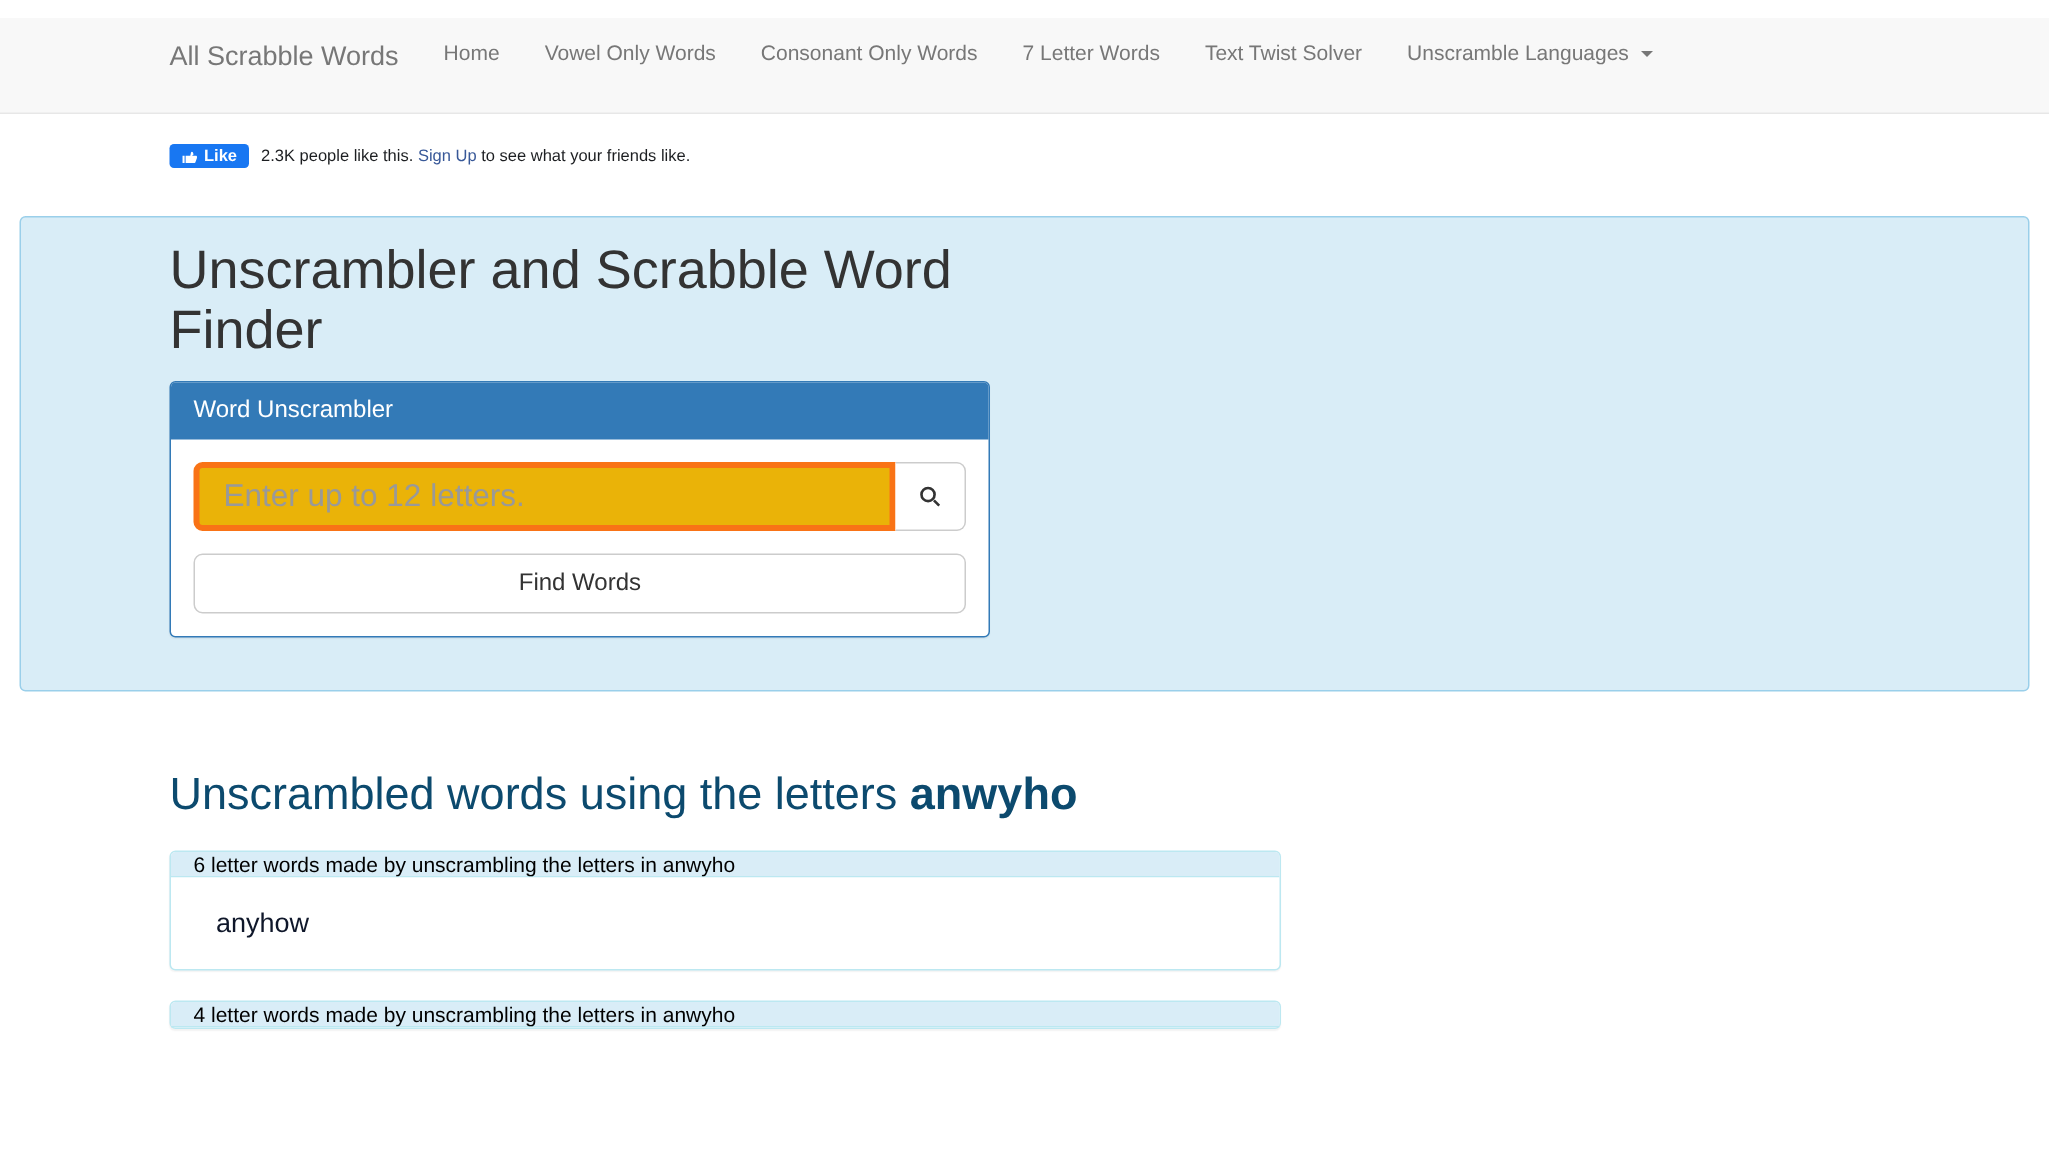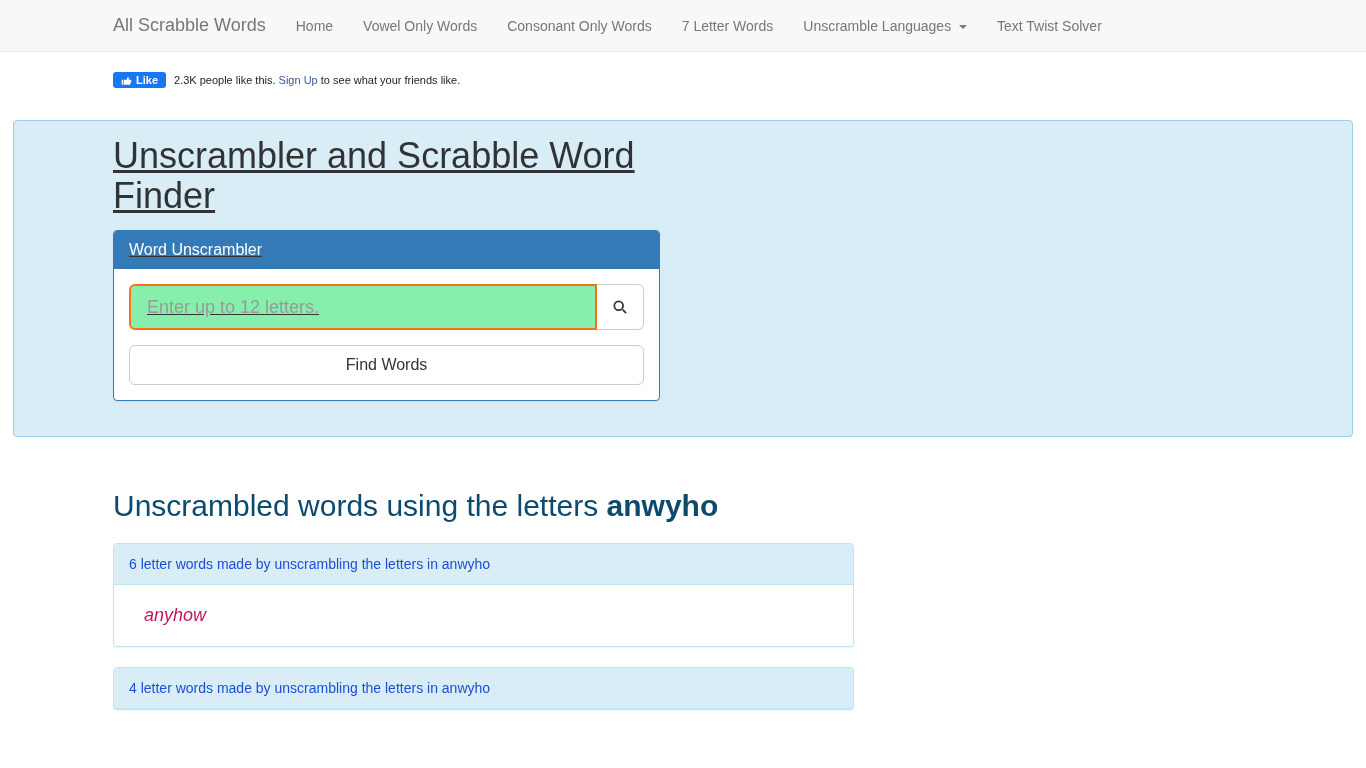"All Scrabble Words" .navbar-inner { align-items: center -> none; margin: 0 auto -> 12px auto }
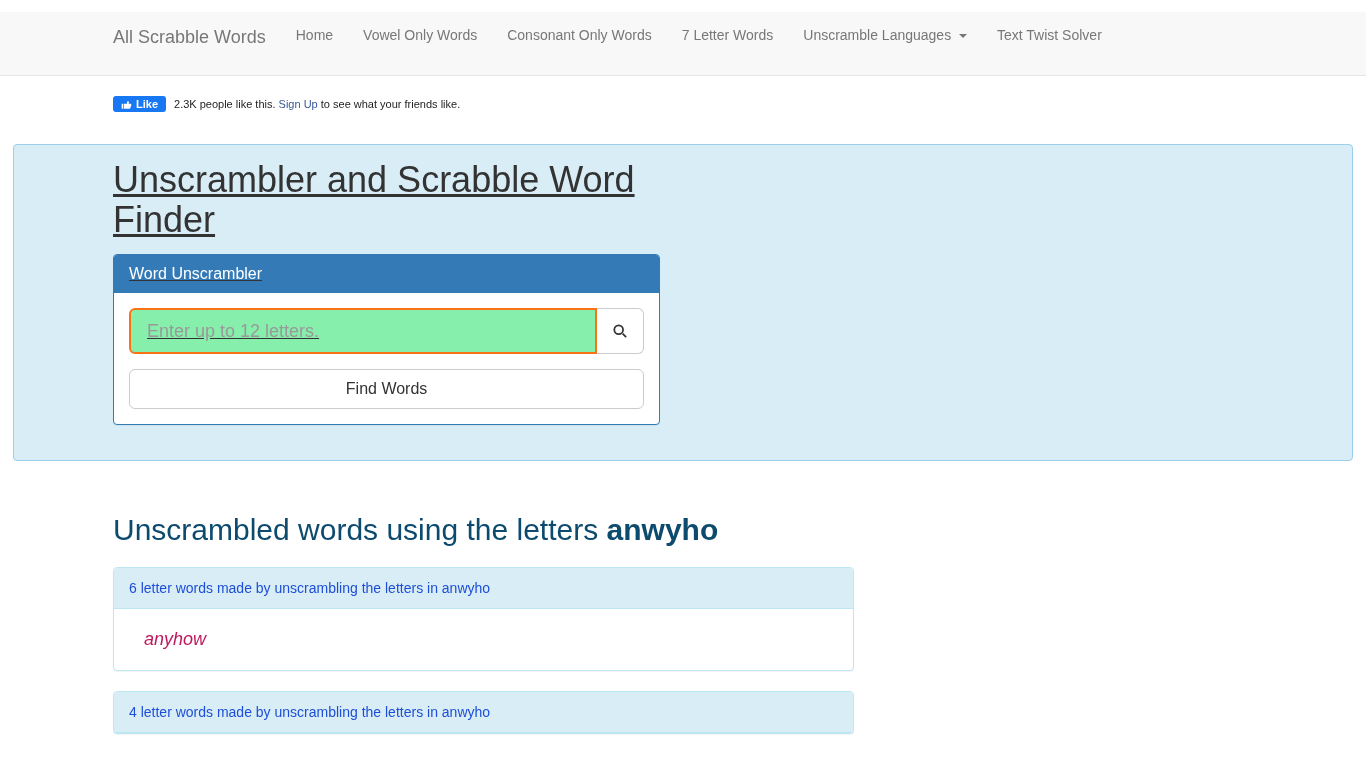"Unscramble Languages" li { order: before "Text Twist Solver" -> after "Text Twist Solver" }
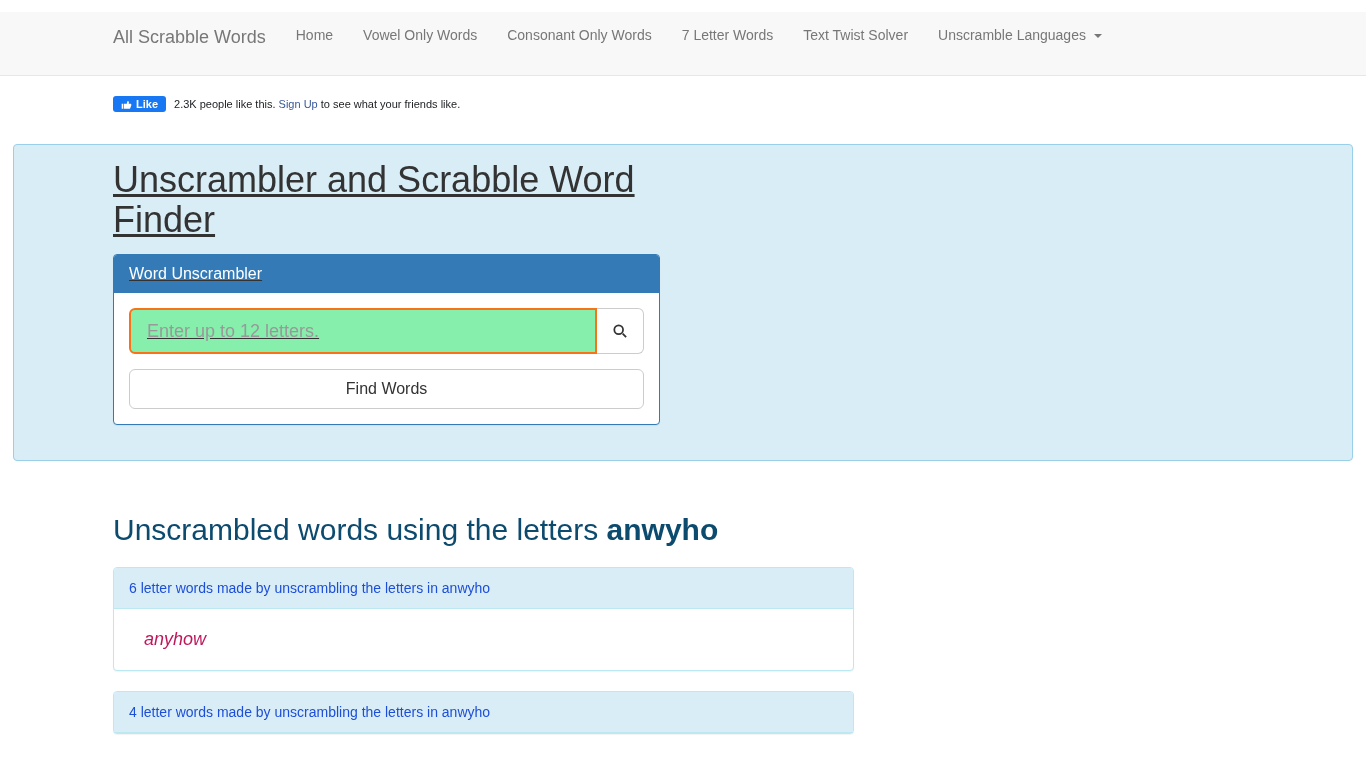"Unscrambler and Scrabble Word Finder" .full-width-wrap { text-decoration: underline -> none }
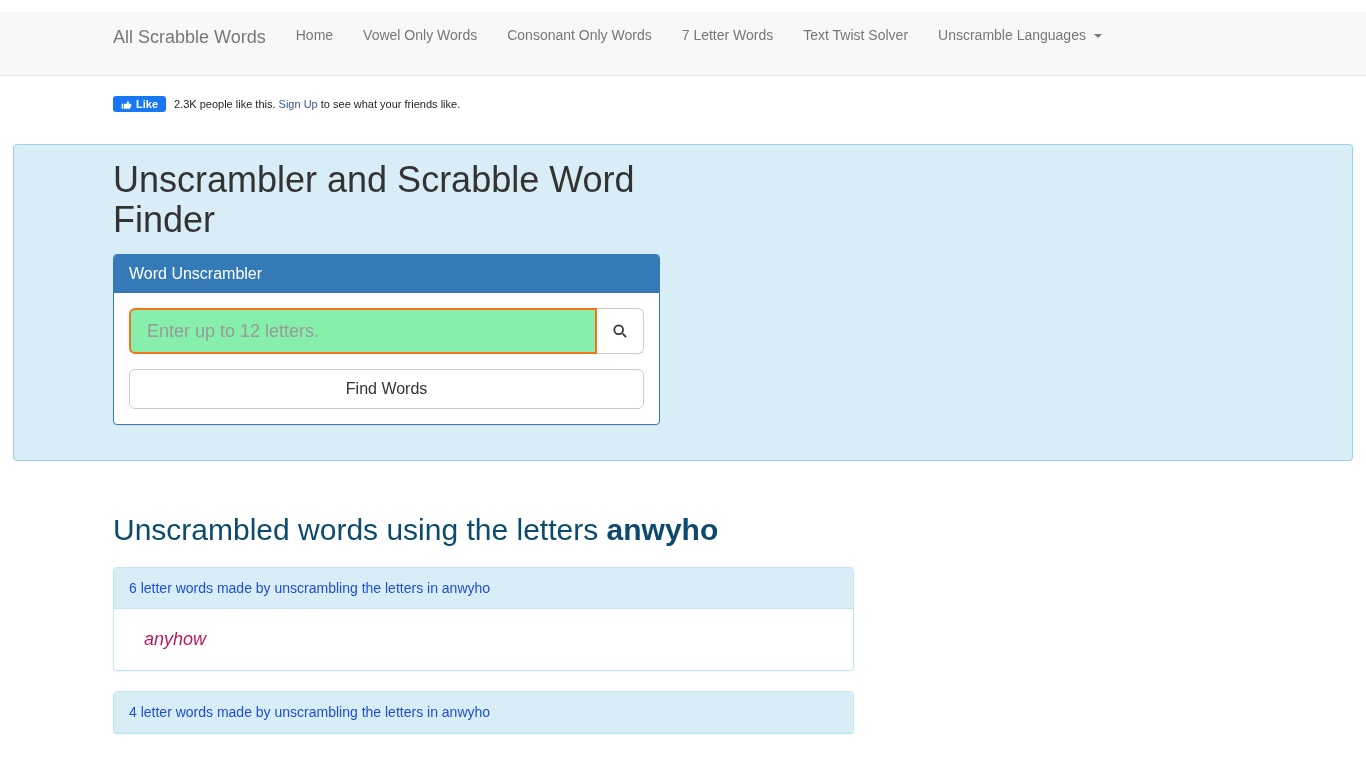"Enter up to 12 letters." .form-control { background: #86efac -> #eab308; border: 2px solid #f97316 -> 4px solid #f97316; font-size: 18px -> 21px }
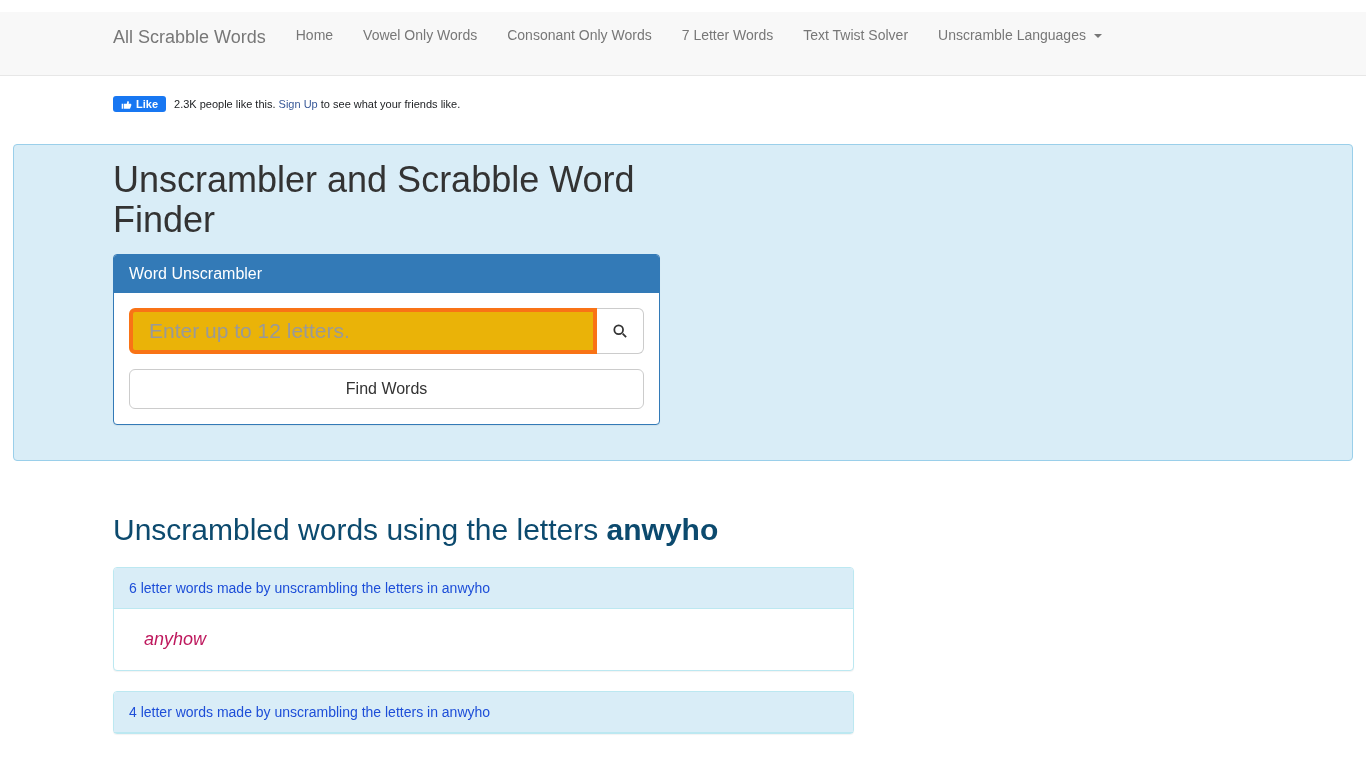"6 letter words made by" .panel-heading-info { color: #1d4ed8 -> #000000; padding: 12px 15px -> 0 15px }
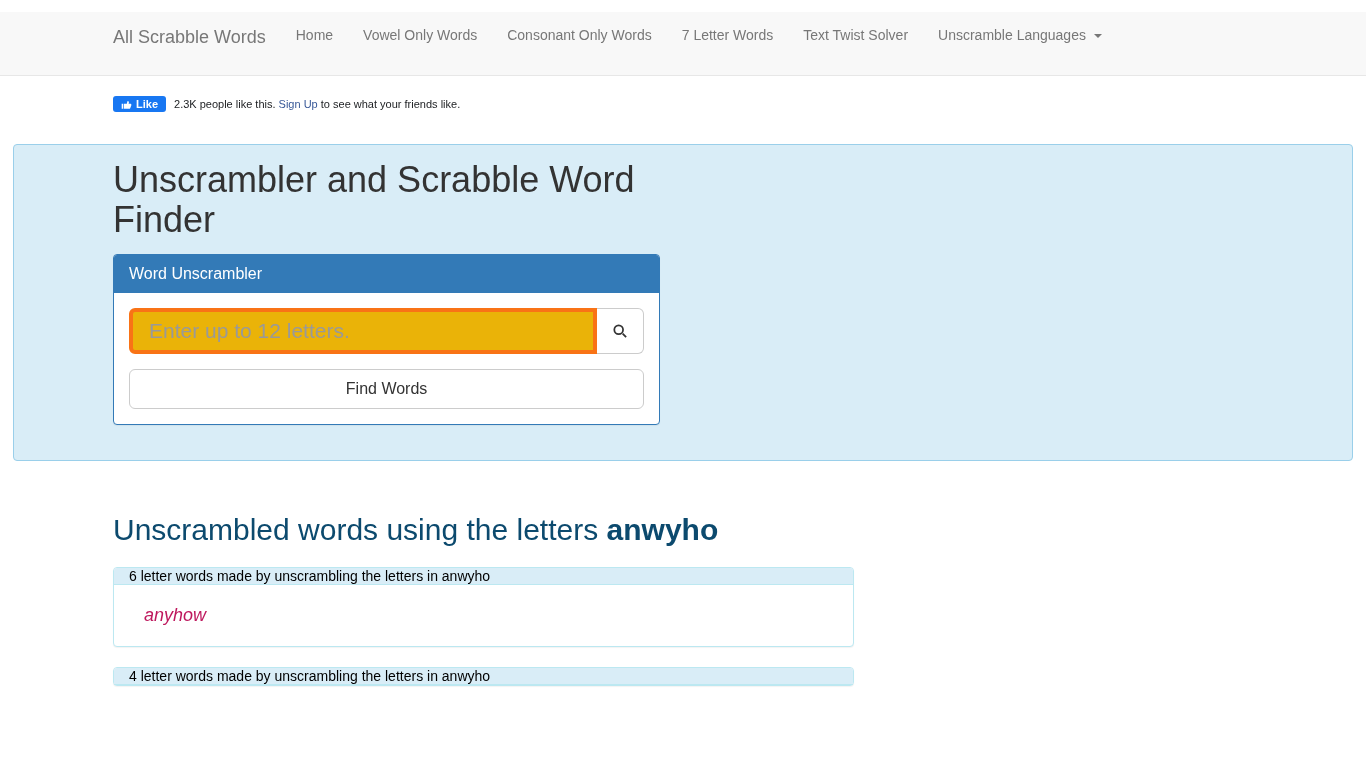"anyhow" .word-link { color: #be185d -> #0f172a; font-style: italic -> none }
